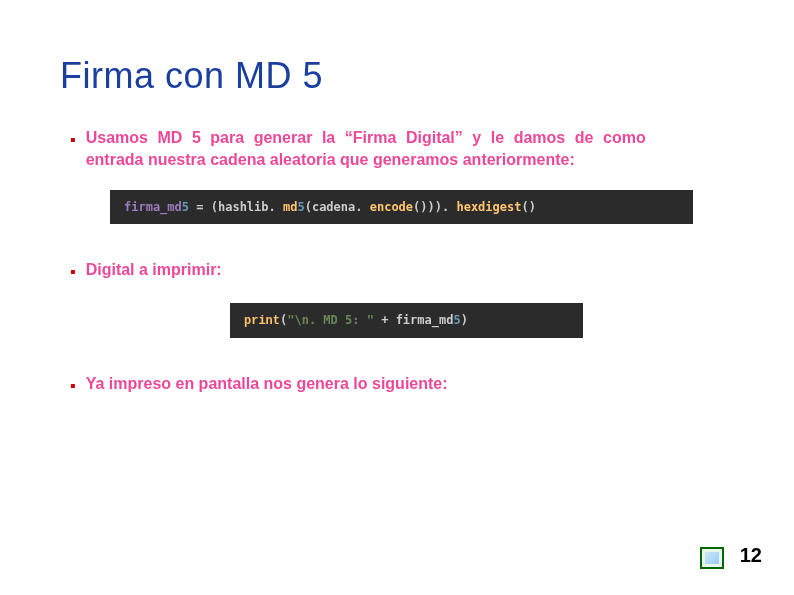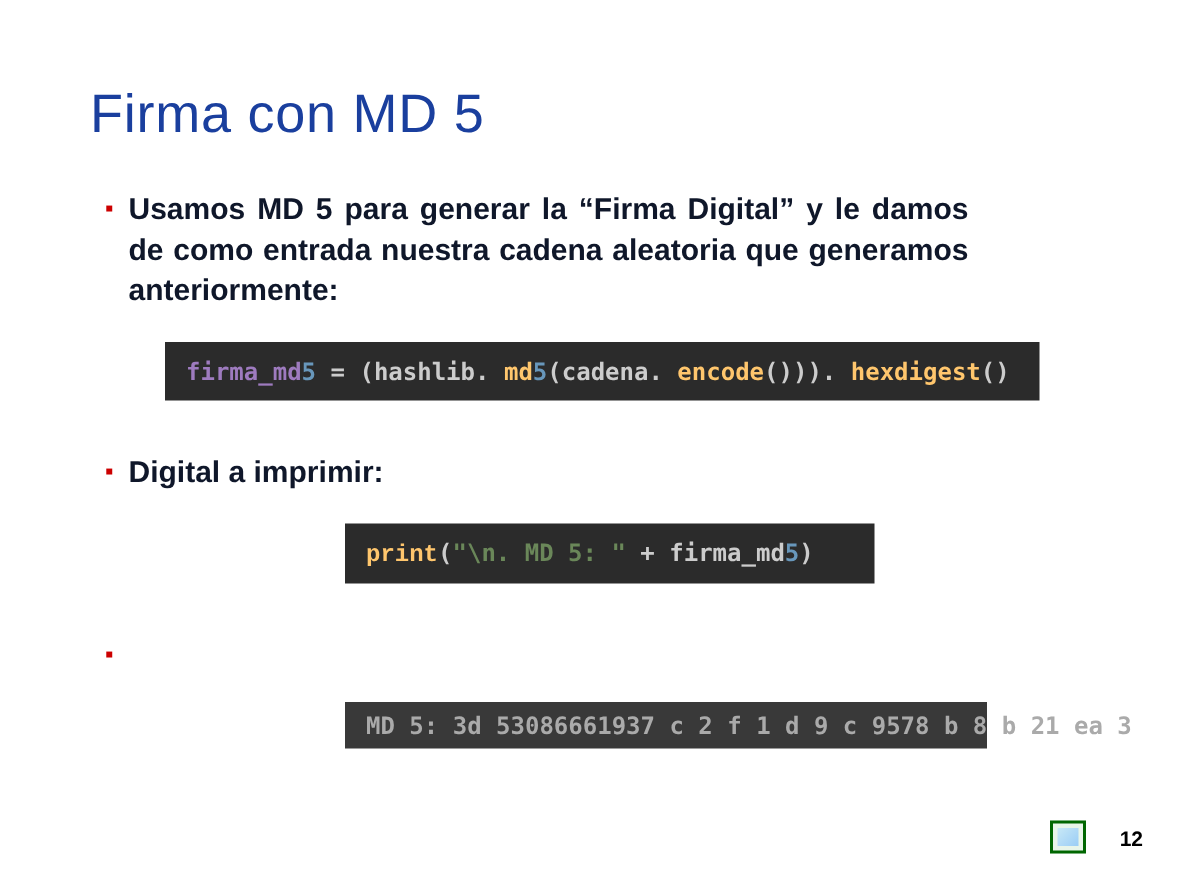"Usamos MD 5 para generar" .bullet-text { color: #0f172a -> #ec4899; font-size: 20px -> 16px }
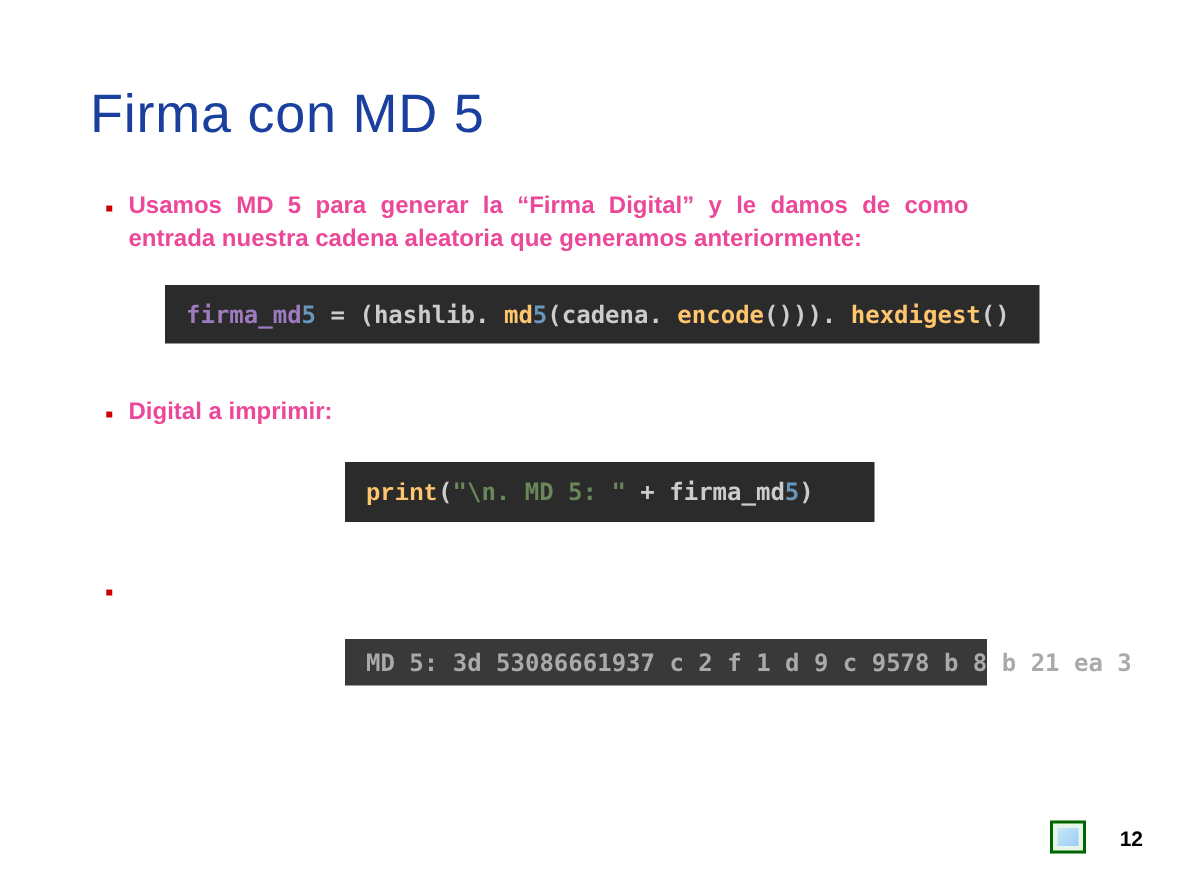"firma_md5 = (hashlib. md5(cadena." .code-block { font-size: 16px -> 12px }
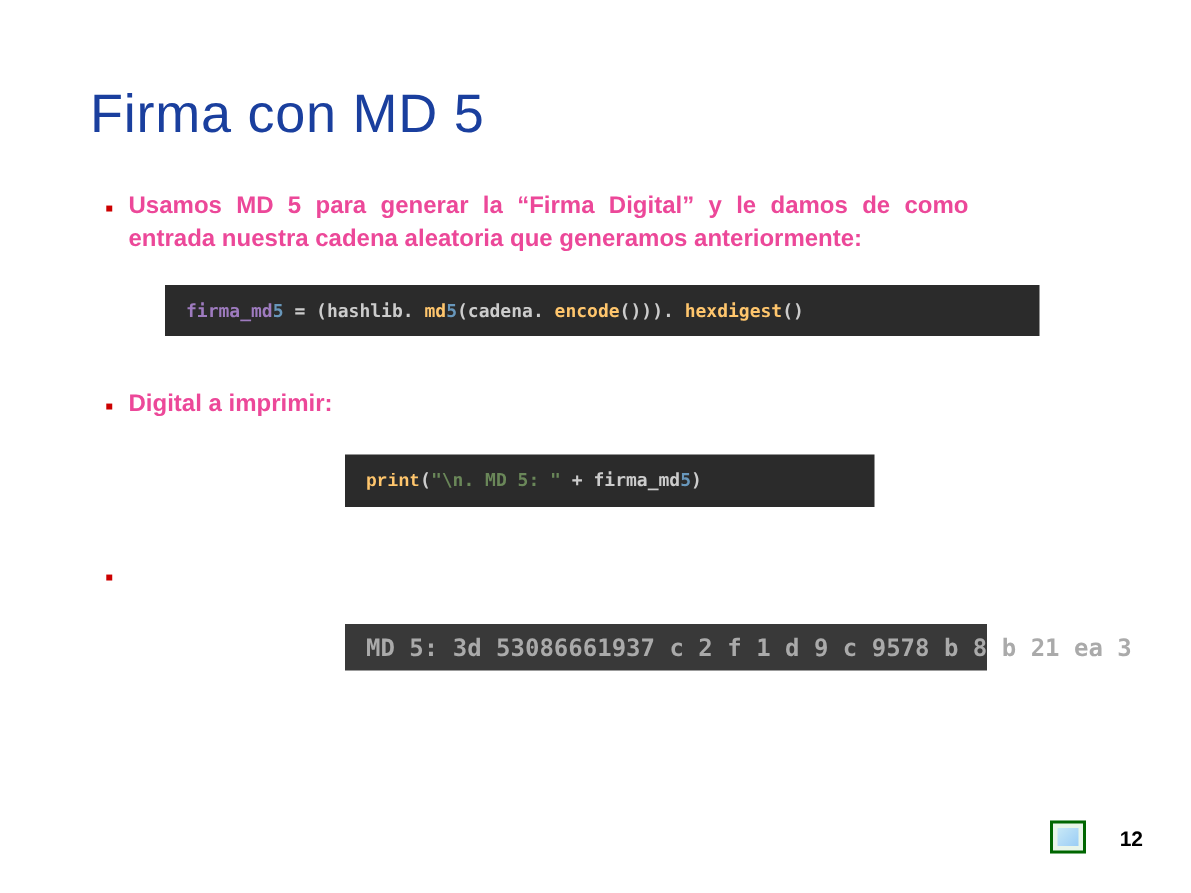"Ya impreso en pantalla nos" span.bullet-text { html: none -> <span>Ya impreso en pantalla nos genera lo siguiente:</span> }
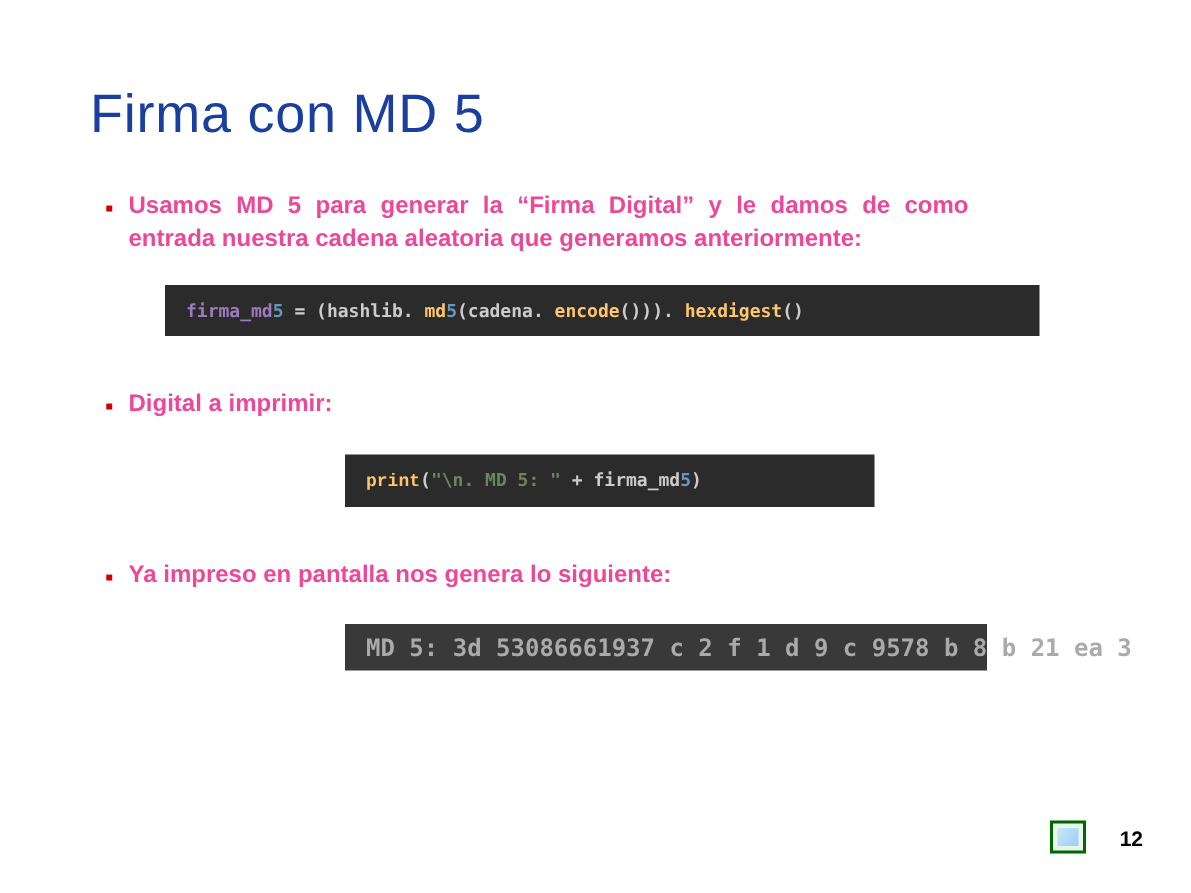"MD 5: 3d 53086661937 c" div.output-block { html: <div>MD 5: 3d 53086661937 c 2 f 1 d 9 c 9578 b 8 b 21 ea 3</div> -> none }
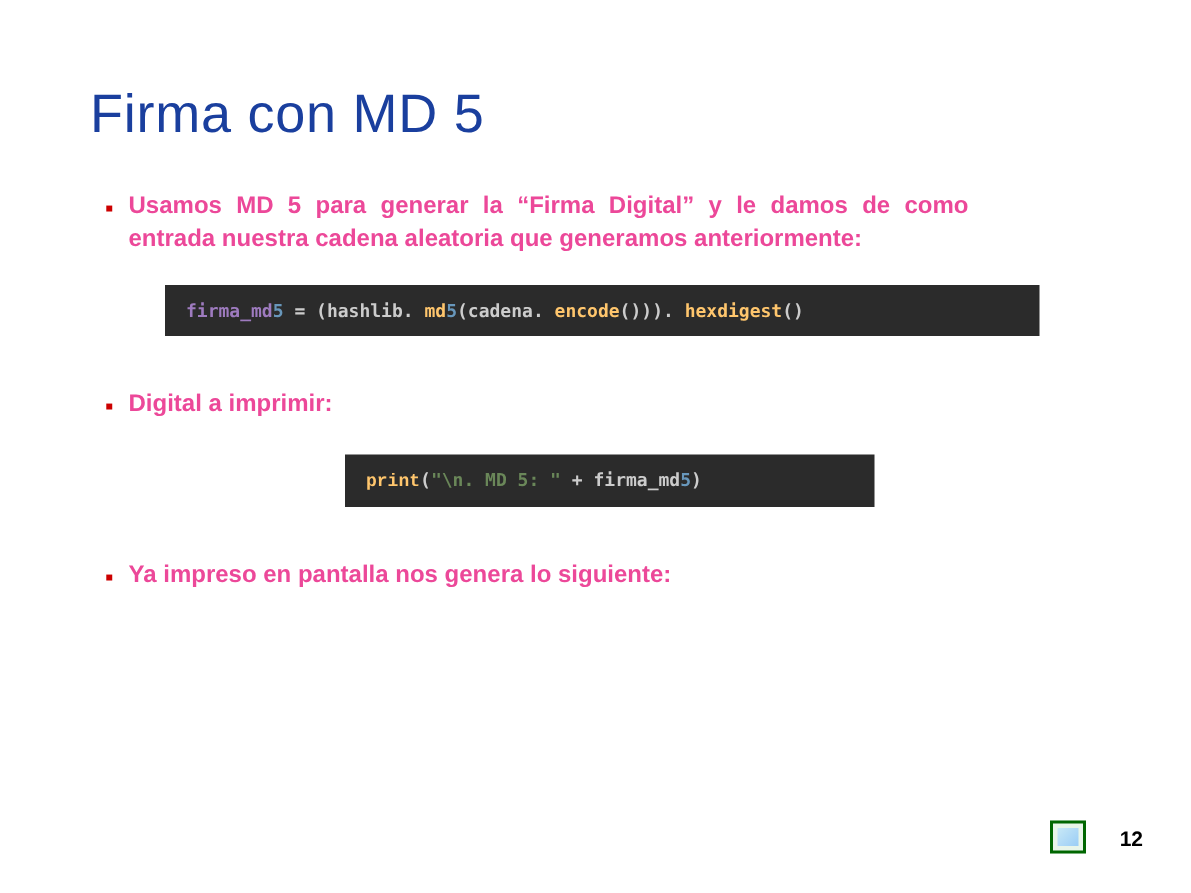"12" .page-number { font-size: 14px -> 20px }
